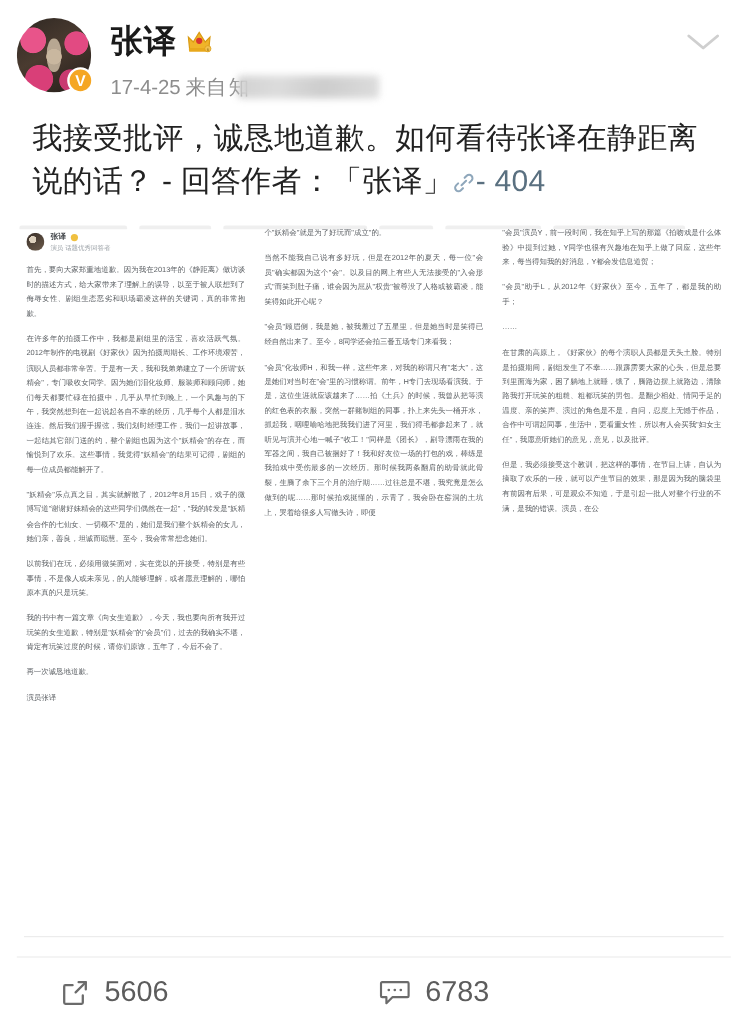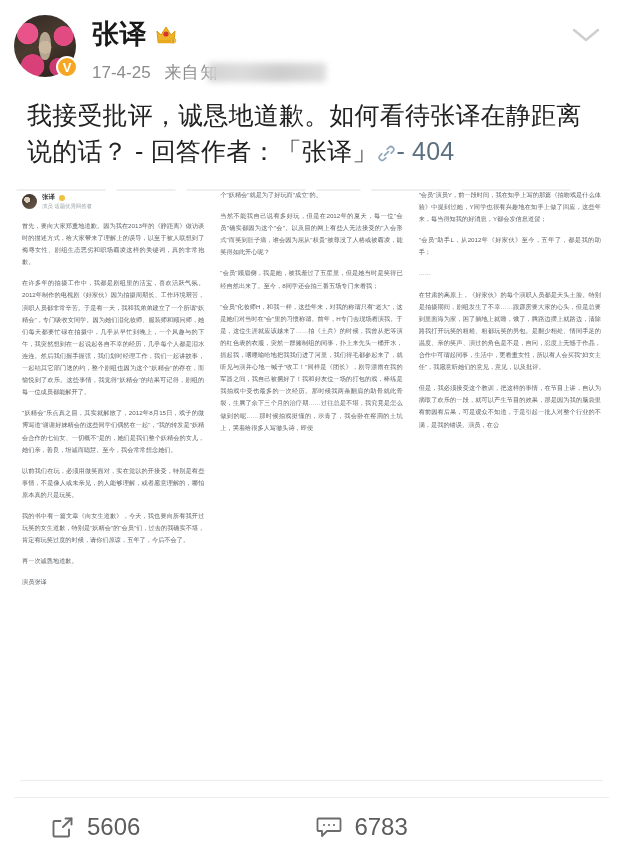"17-4-25" .meta-row { gap: 14px -> 4px }
